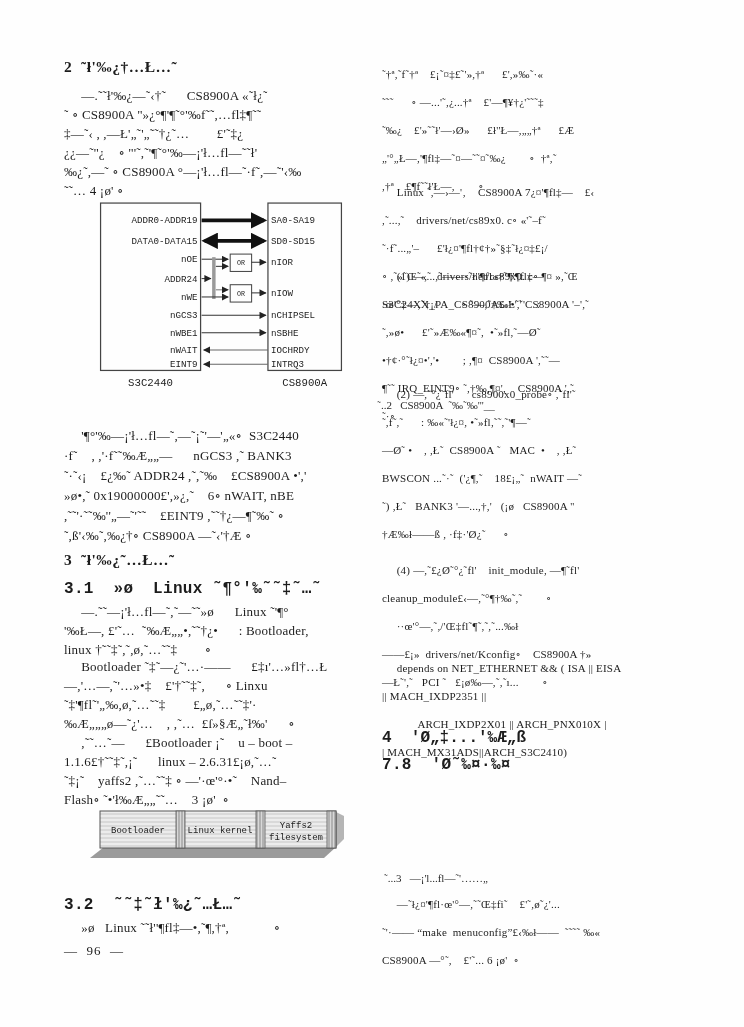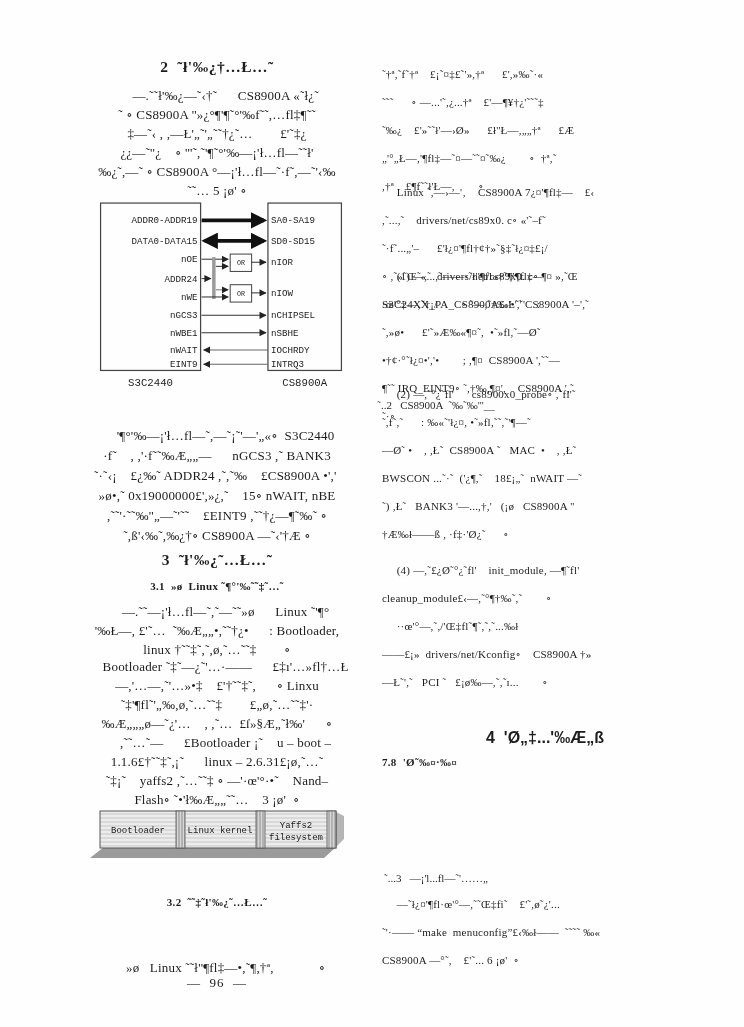"2 ˜ł'‰¿†…Ł…˜" .lcol { text-align: center -> none }
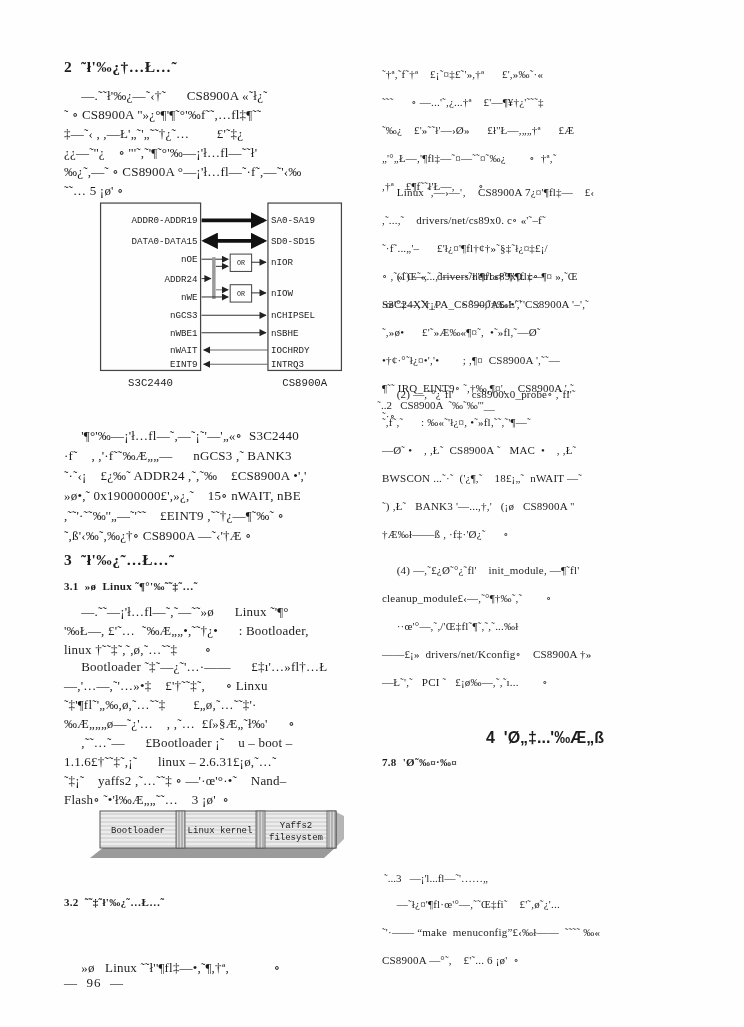"—.˜˜ł'‰¿—˜‹†˜ CS8900A «˜ł¿˜" div.blk { text: 5 -> 4 }
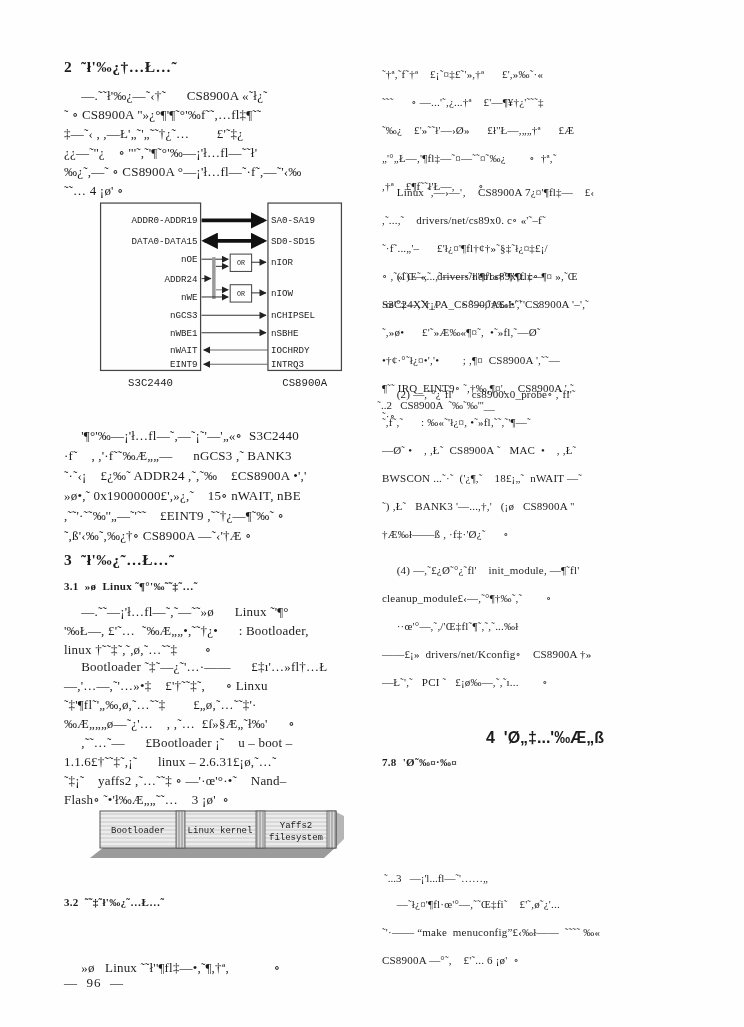"'¶°'‰—¡'ł…fl—˜,—˜¡˜'—'„«∘ S3C2440" div.blk { text: 15 -> 6 }
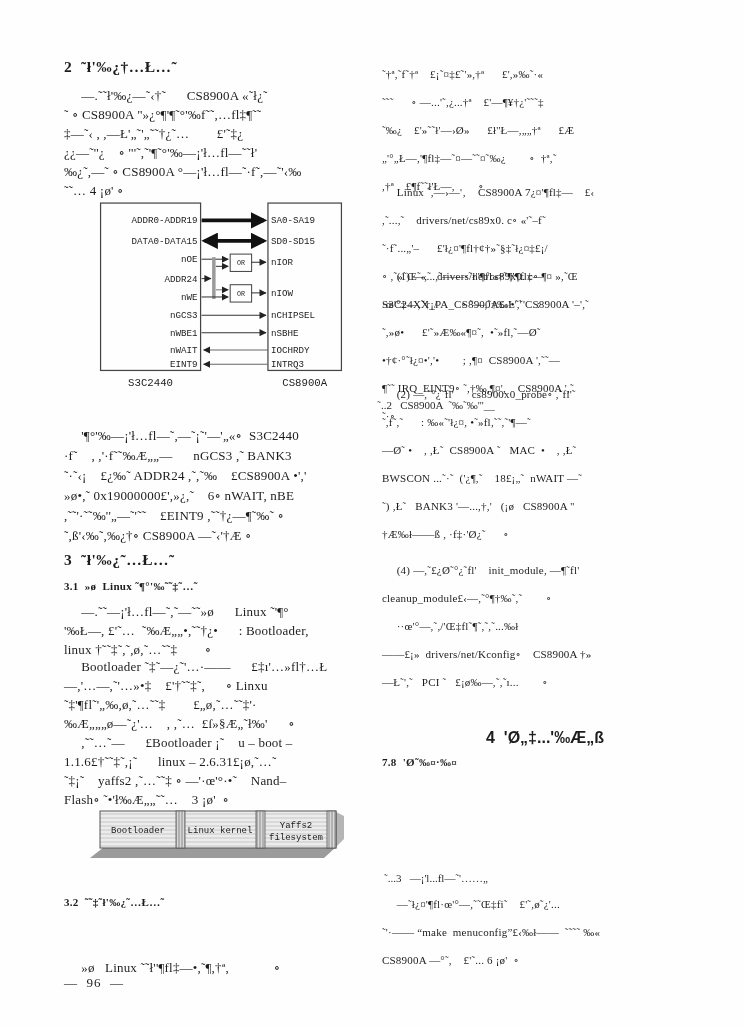"3.1 »ø Linux ˜¶°'‰˜˜‡˜…˜" .h-sub { font-family: none -> Liberation Mono, monospace; font-size: 11px -> 16px }
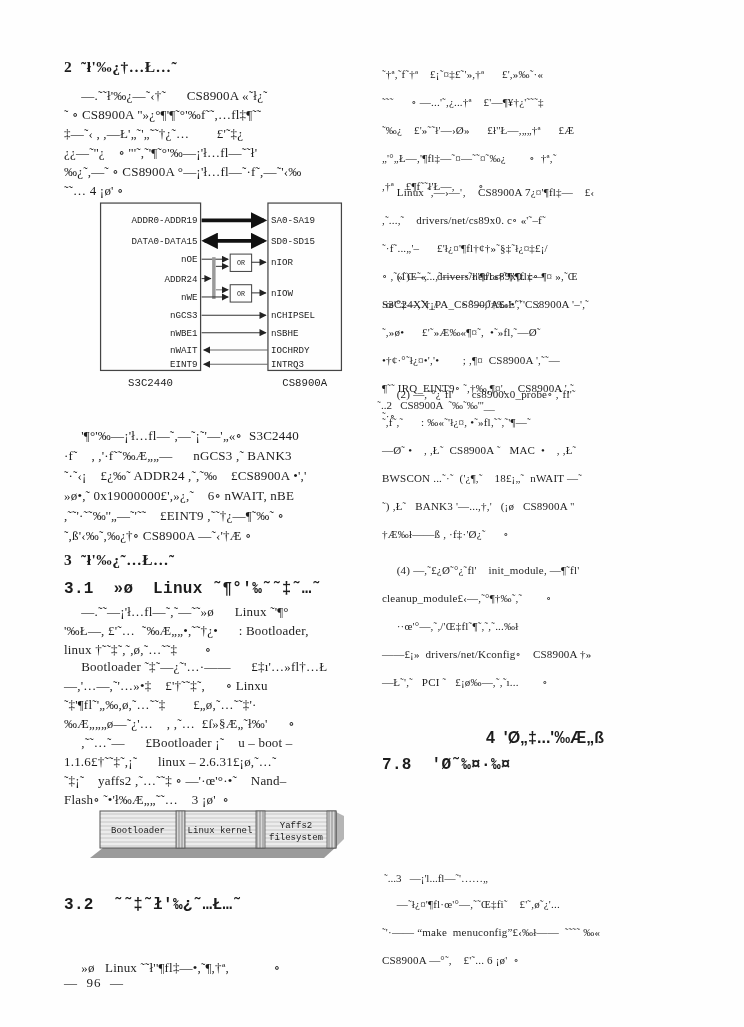"depends on NET_ETHERNET && (" div.blk { html: none -> <div> depends on NET_ETHERNET &amp;&amp; ( ISA || EISA || MACH_IXDP2351 || ARCH_IXDP2X01 || ARCH_PNX010X | | MACH_MX31ADS||ARCH_S3C2410)</div> }
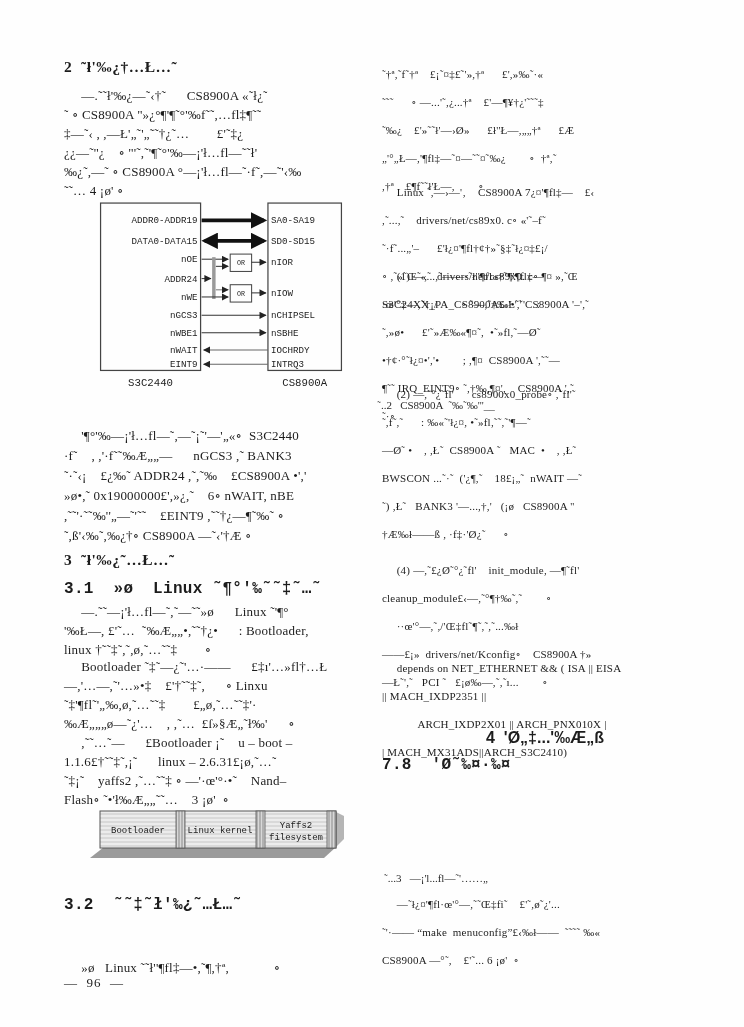"4 'Ø„‡...'‰Æ„ß" .h4-big { font-family: Liberation Sans, sans-serif -> Liberation Mono, monospace; text-align: center -> none }
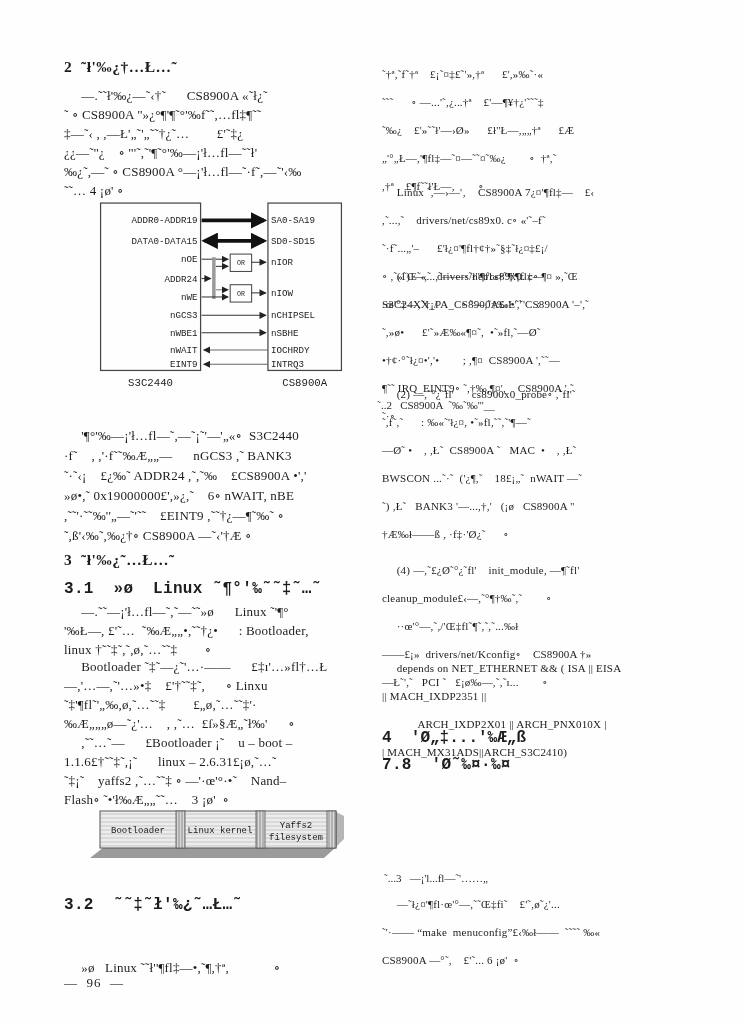"»ø Linux ˜˜ł''¶fl‡—•,˜¶,†ª, ∘" div.blk { top: 958px -> 918px }
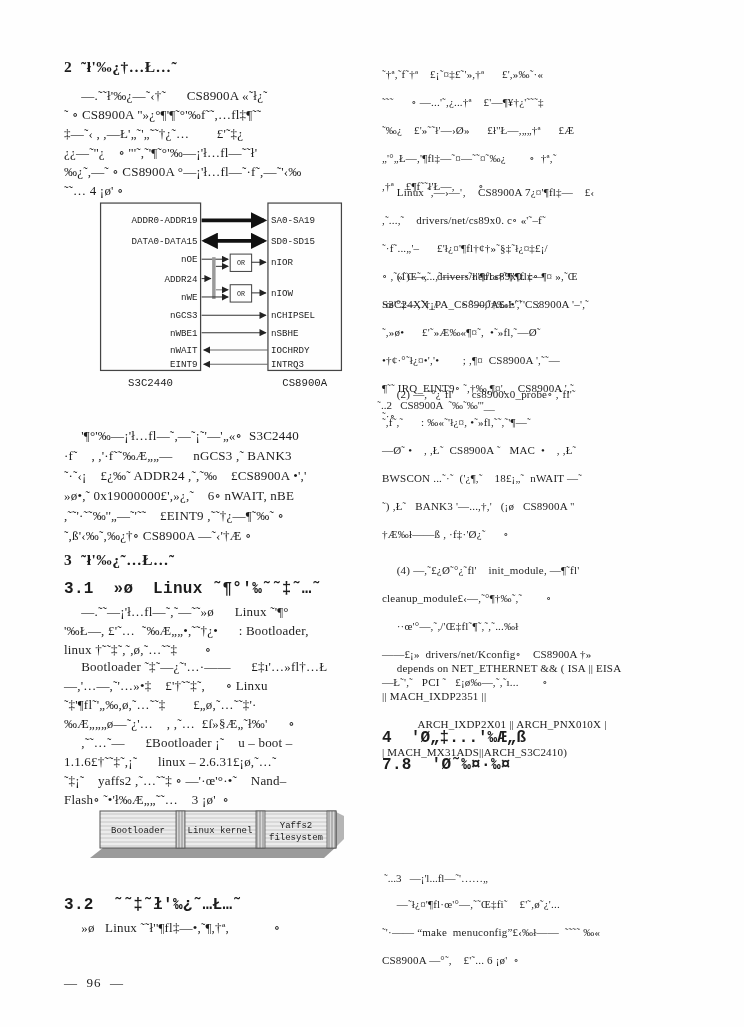"— 96 —" .pagenum { margin-top: 32px -> none }
